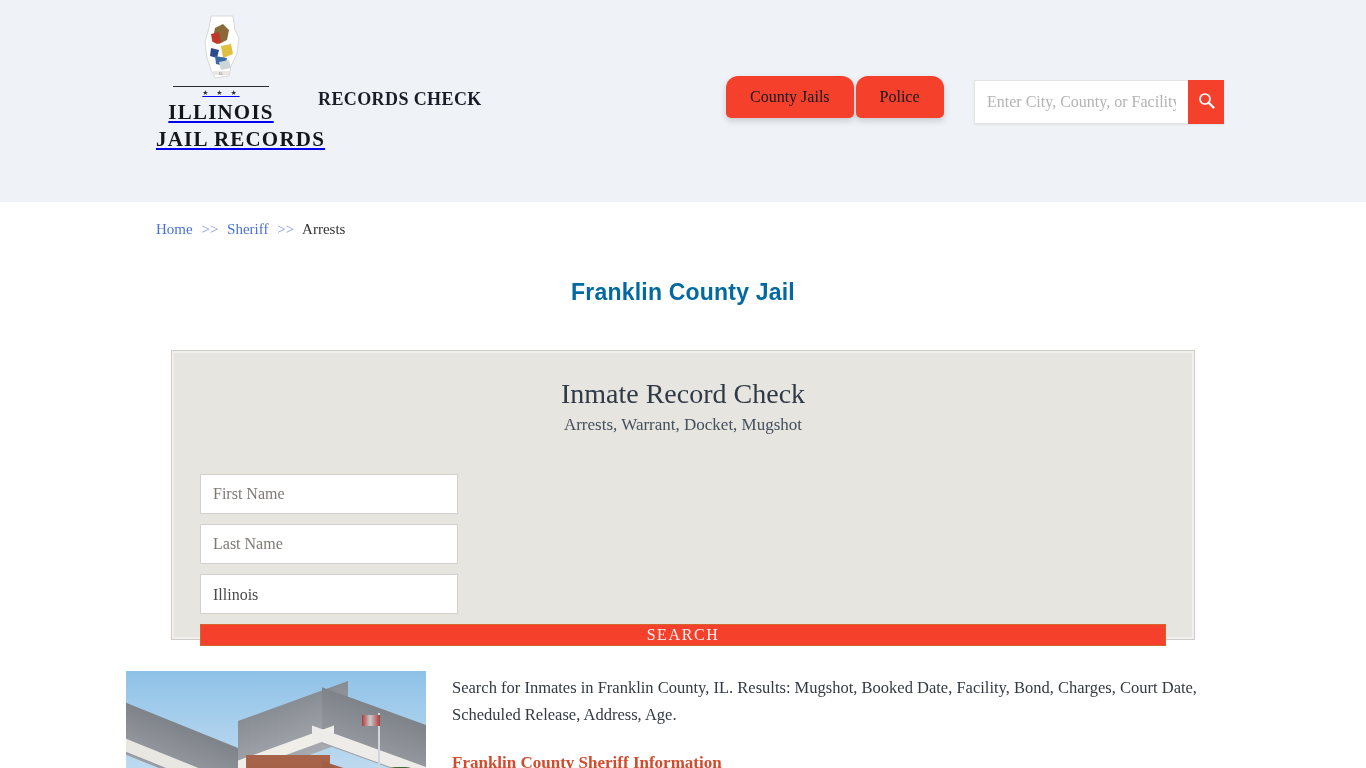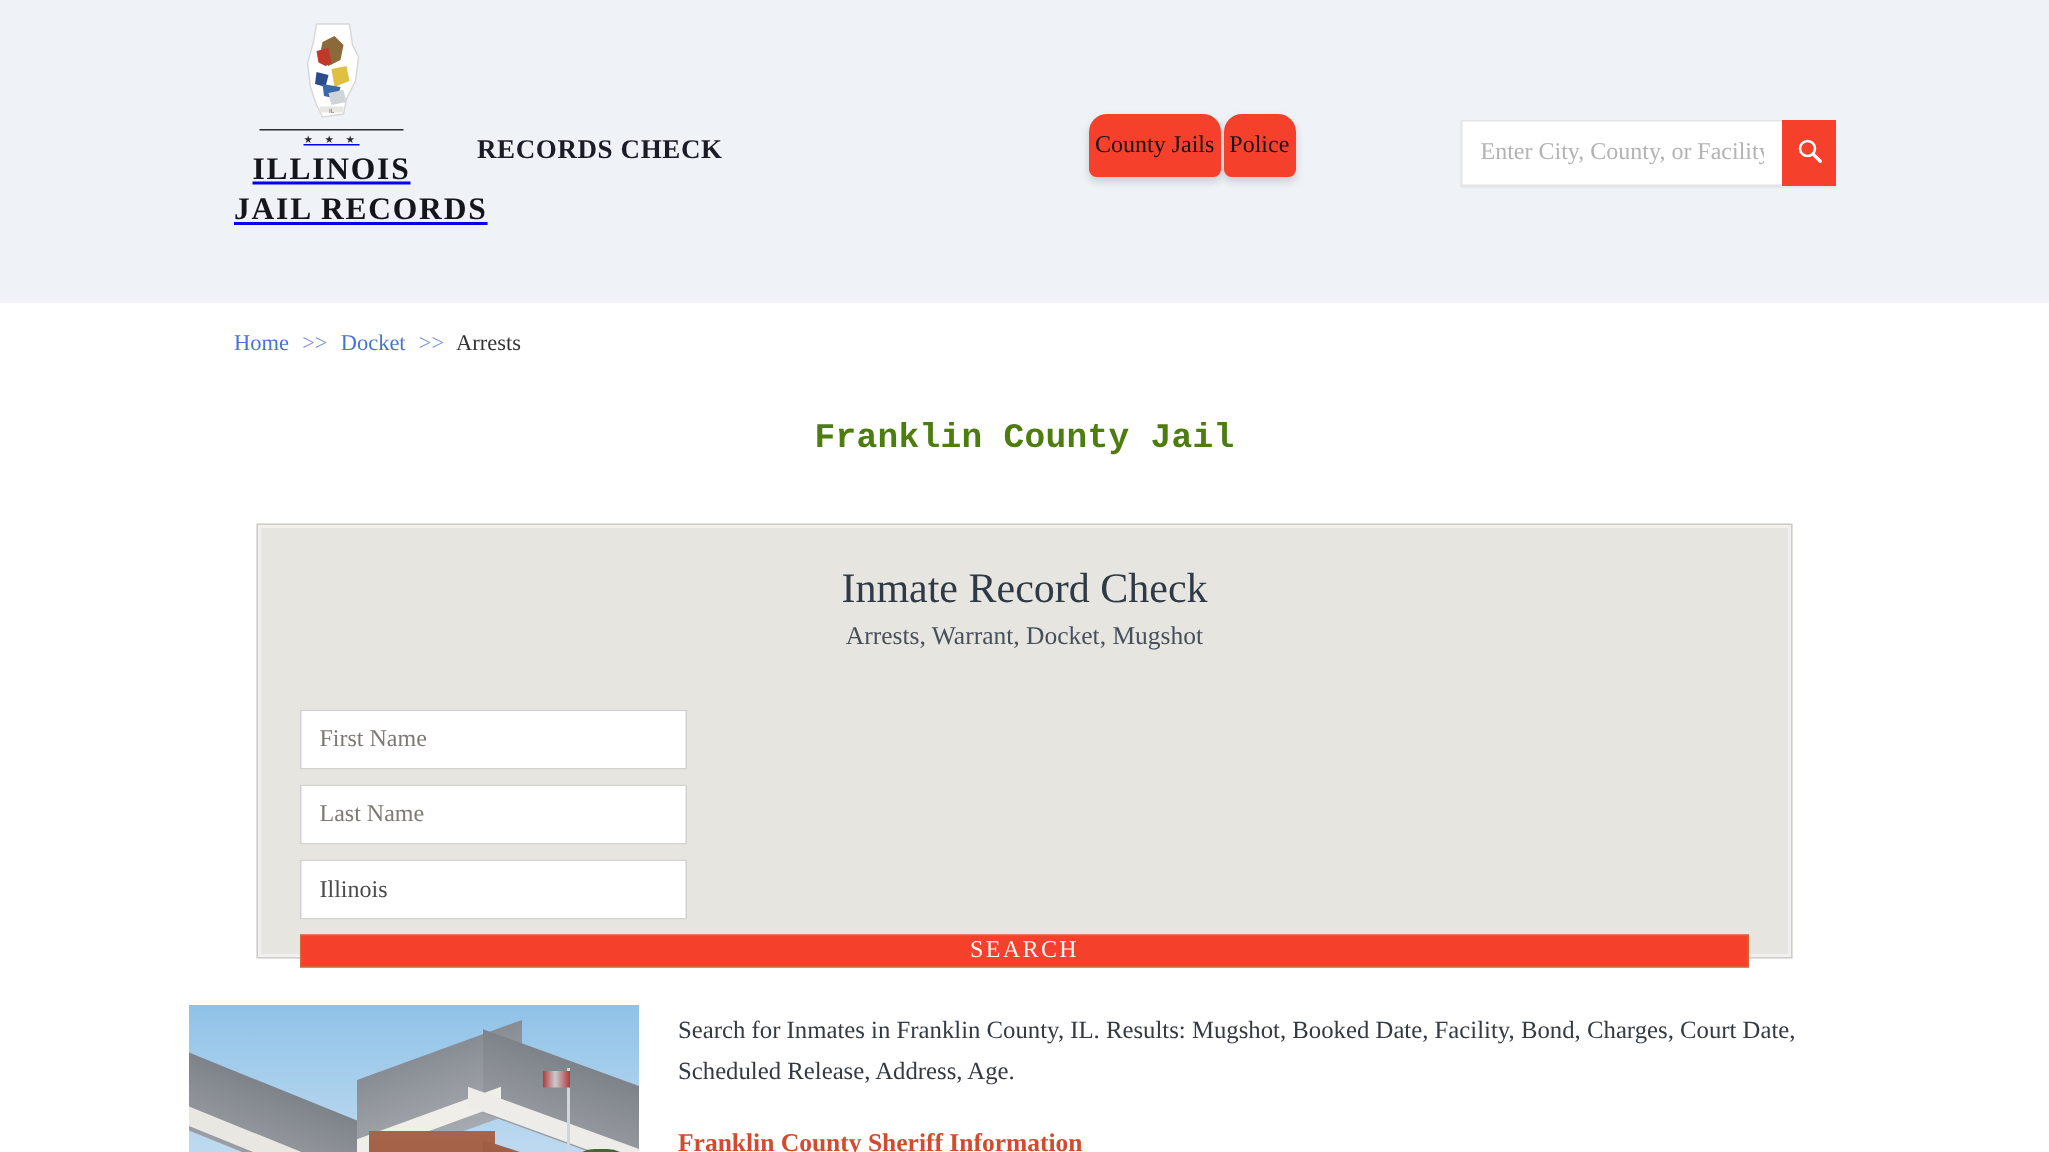"County Jails" .nav-tab { padding: 0 4px -> 0 24px }
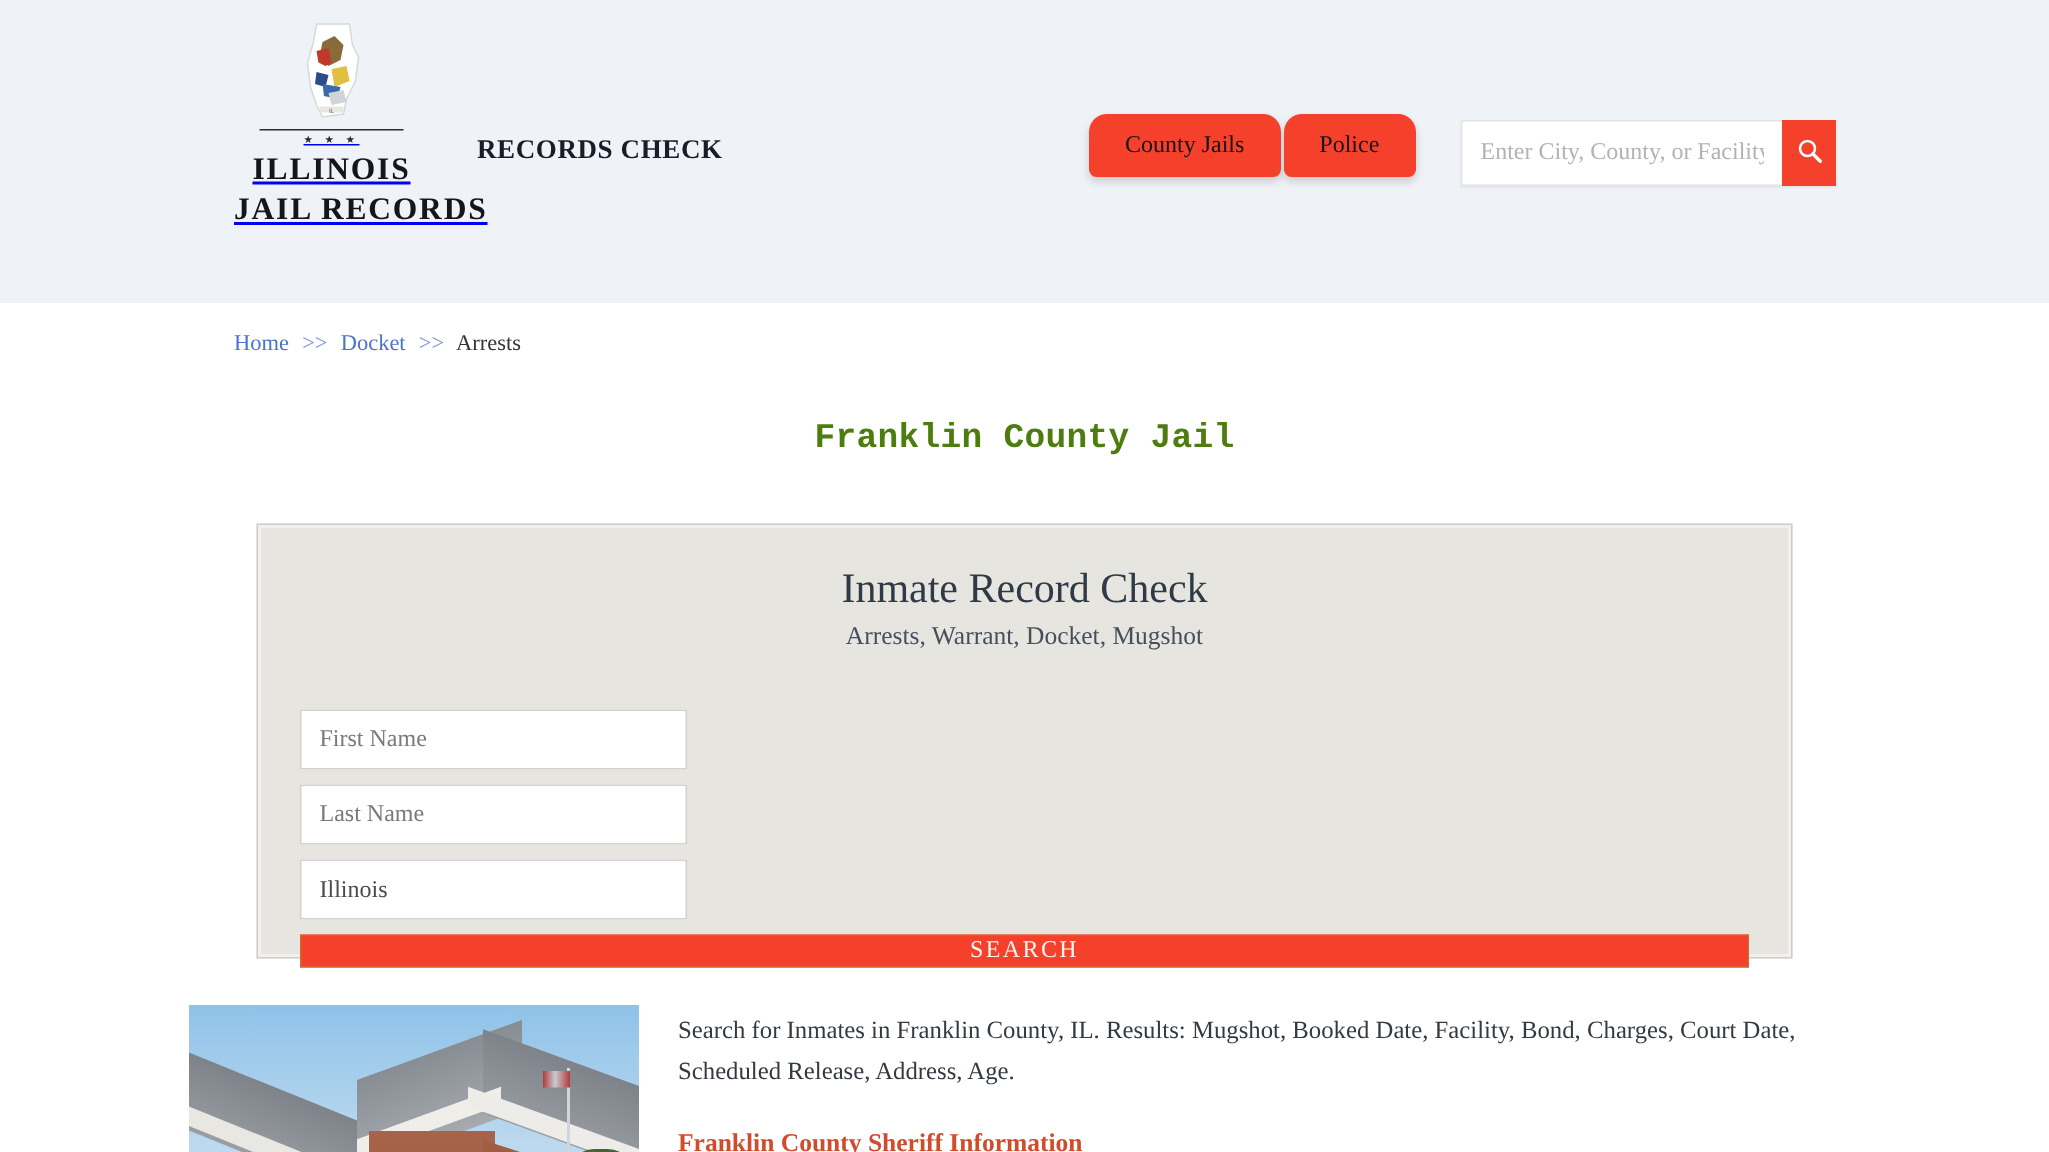"Docket" a { text: Docket -> Sheriff }
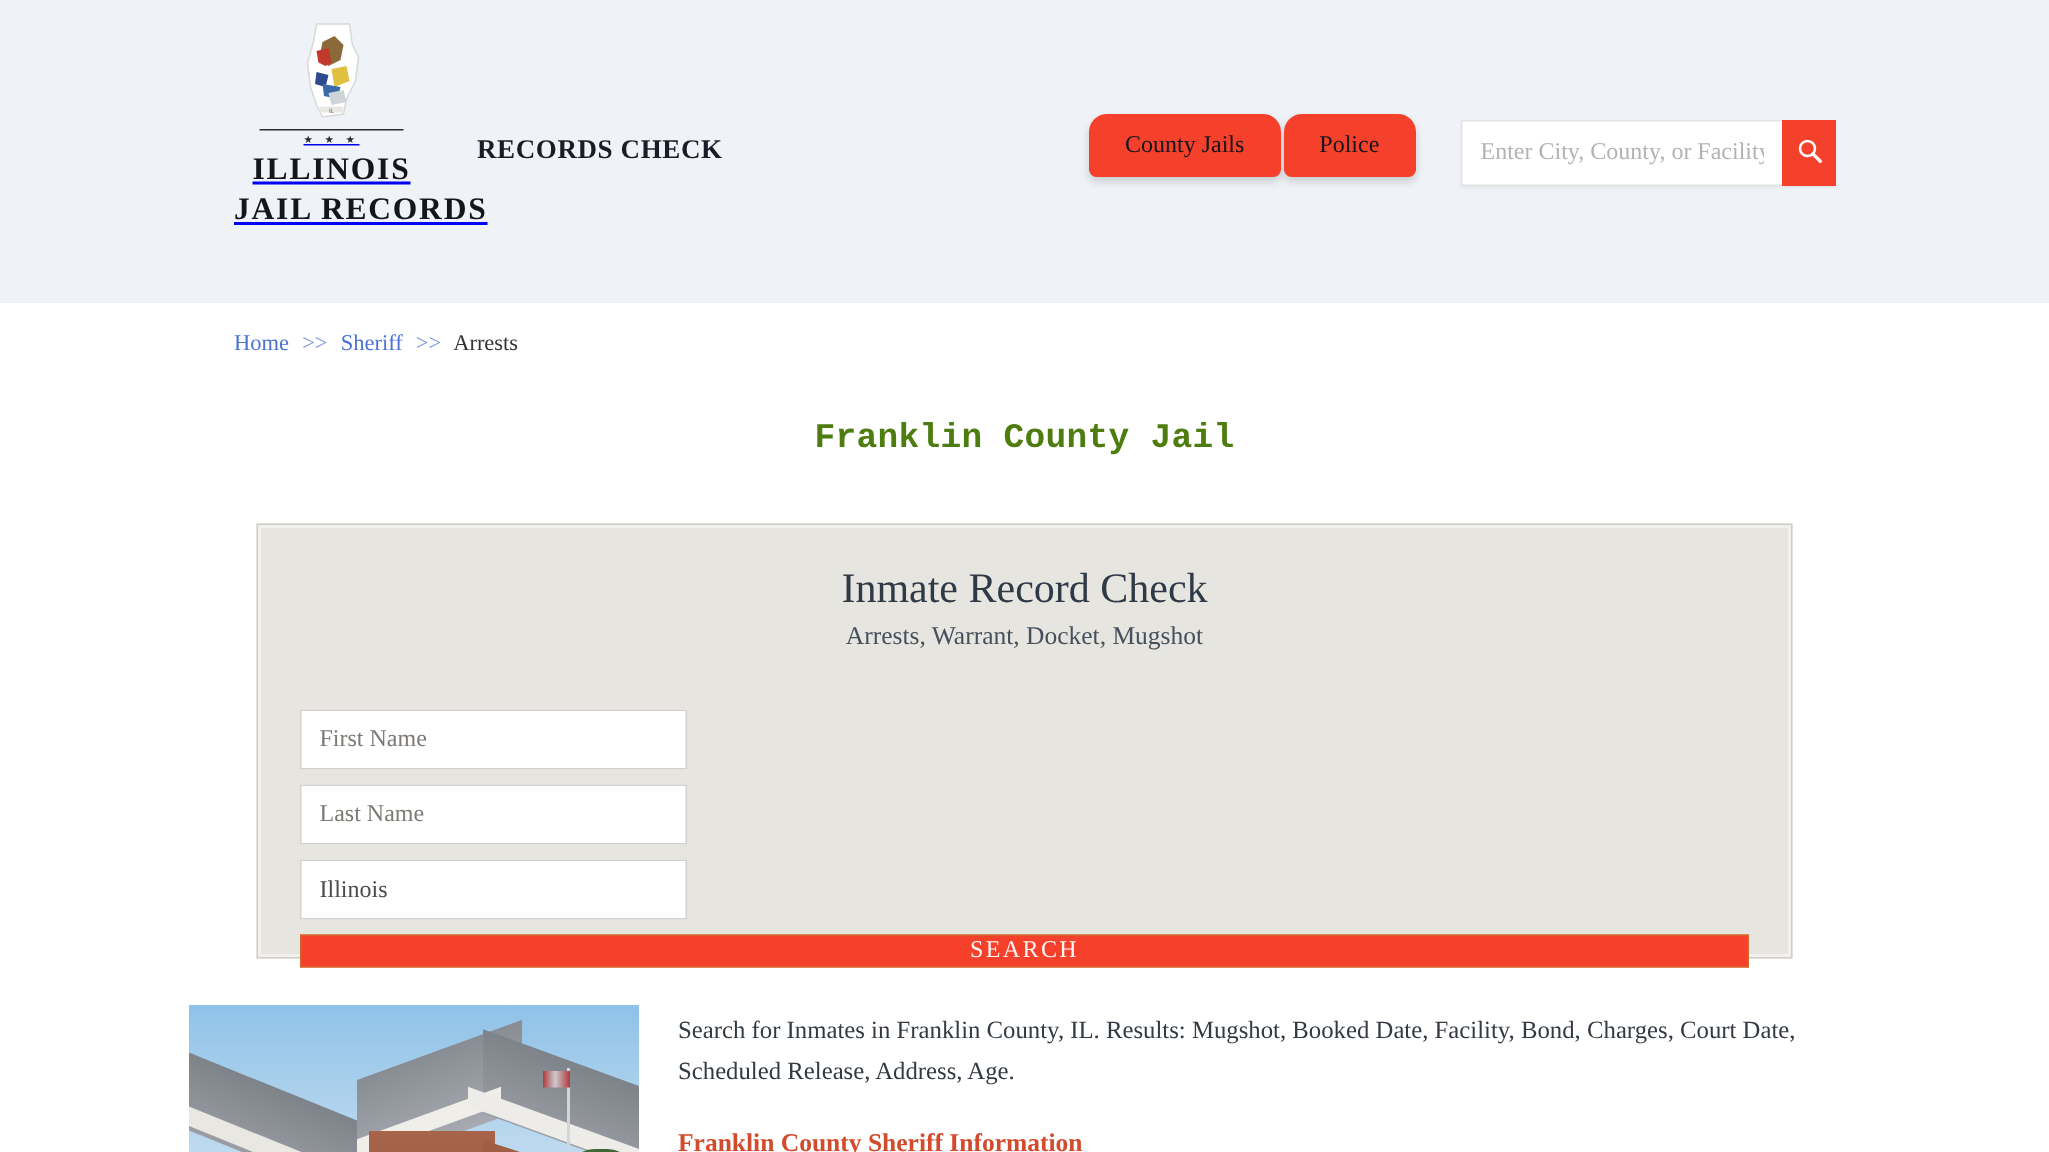"Franklin County Jail" .page-title { color: #4d7c0f -> #0369a1; font-family: Liberation Mono, monospace -> Liberation Sans, sans-serif }
